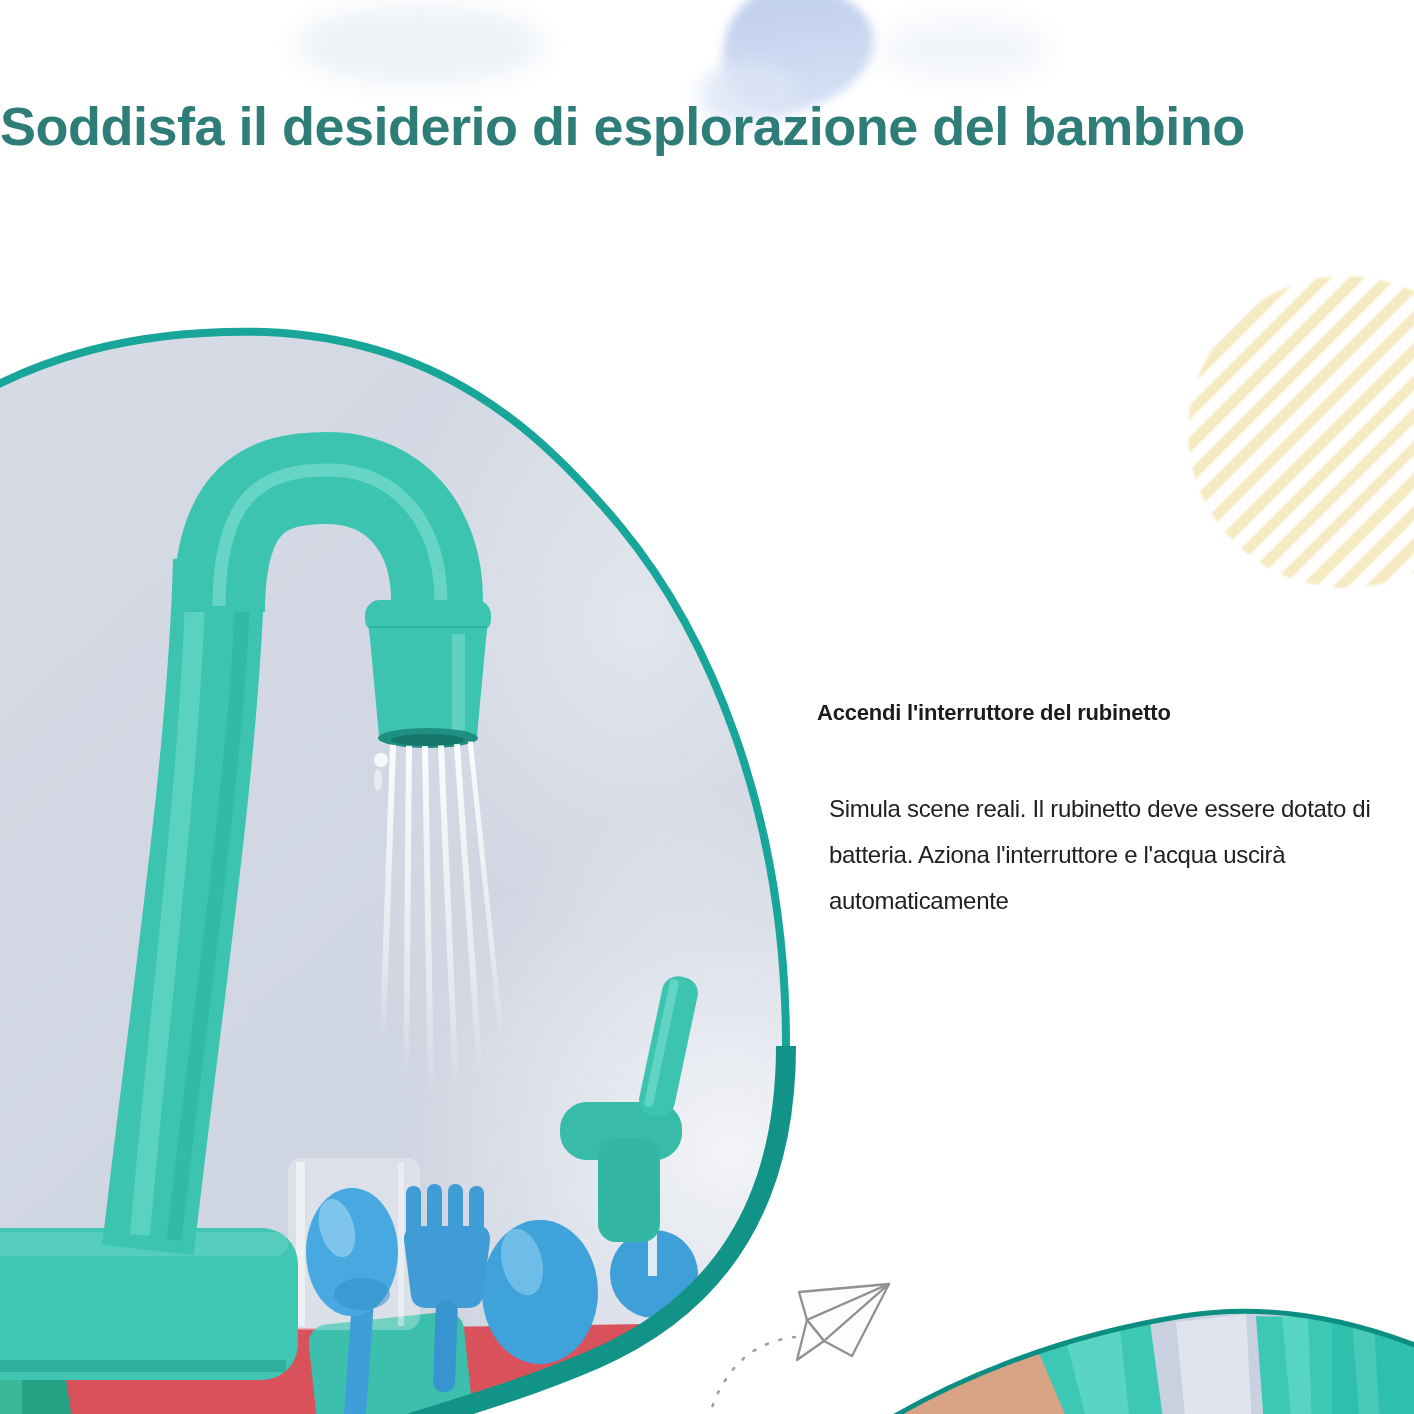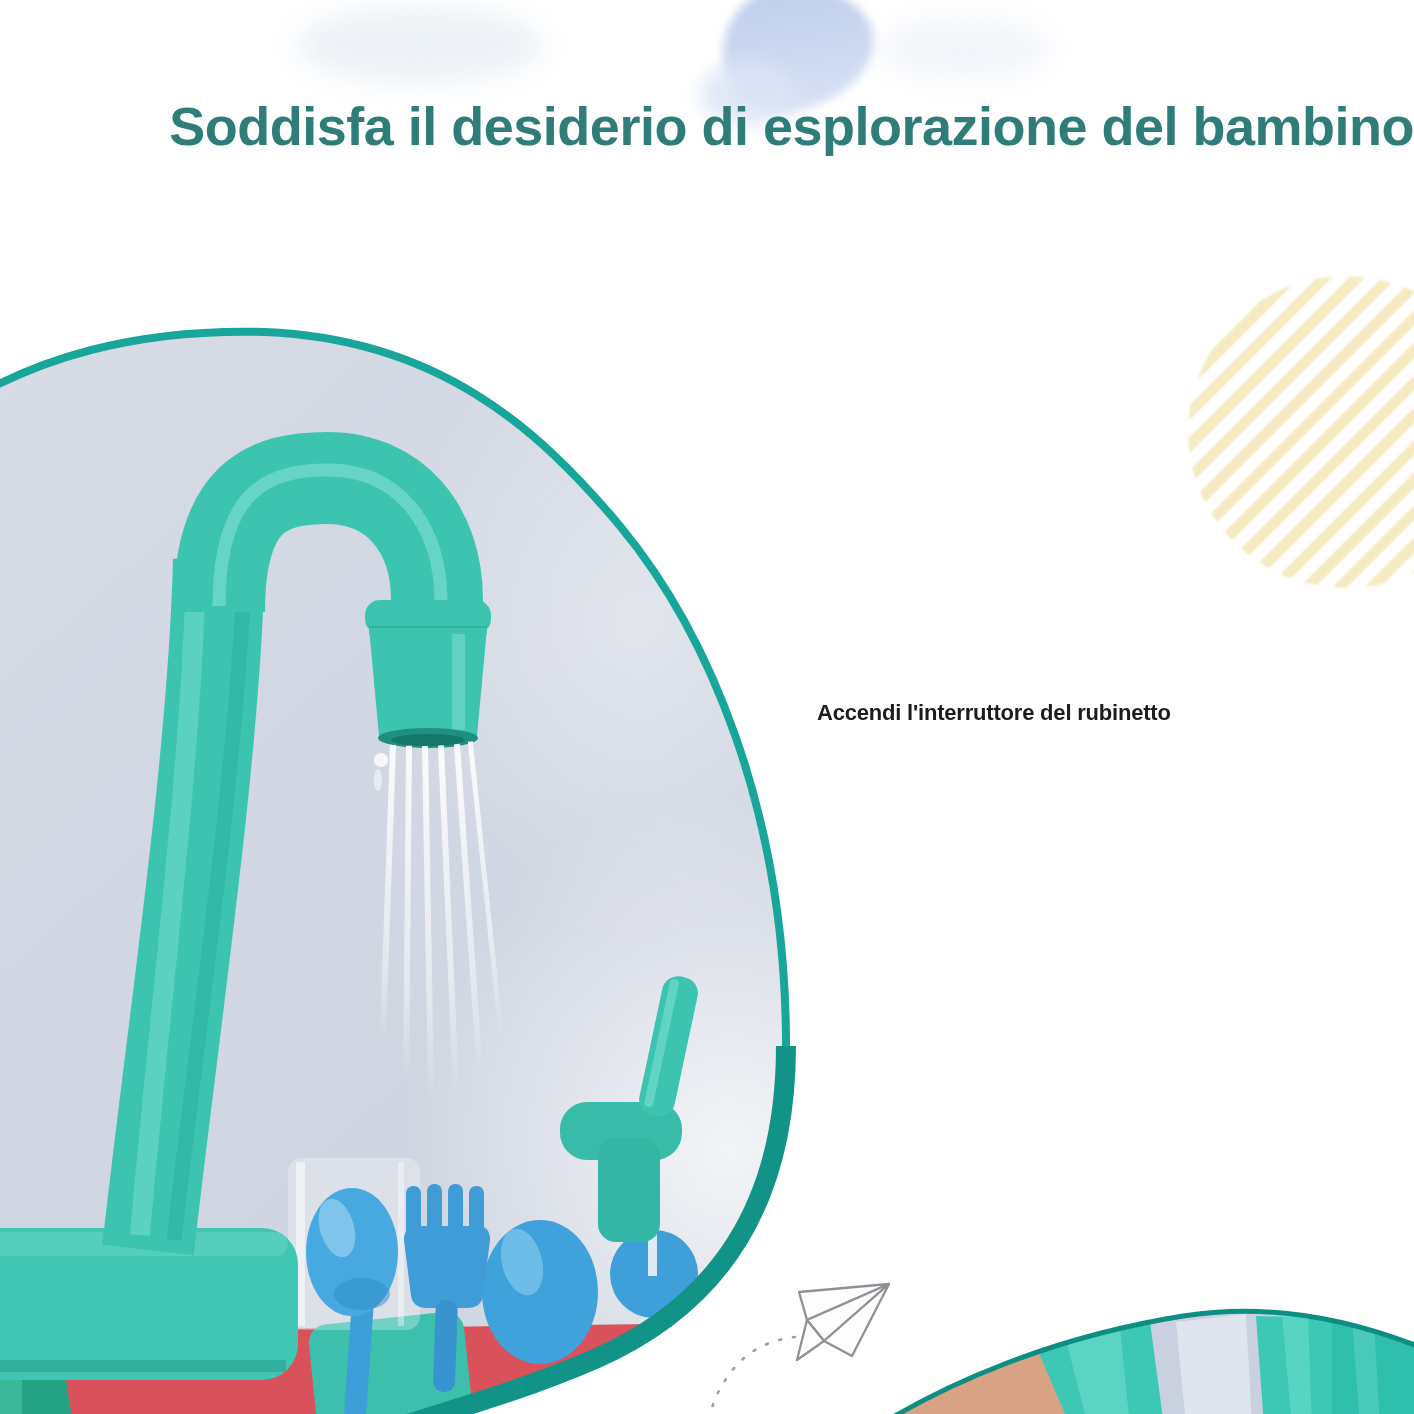"Soddisfa il desiderio di esplorazione" .page-title { text-align: right -> left }
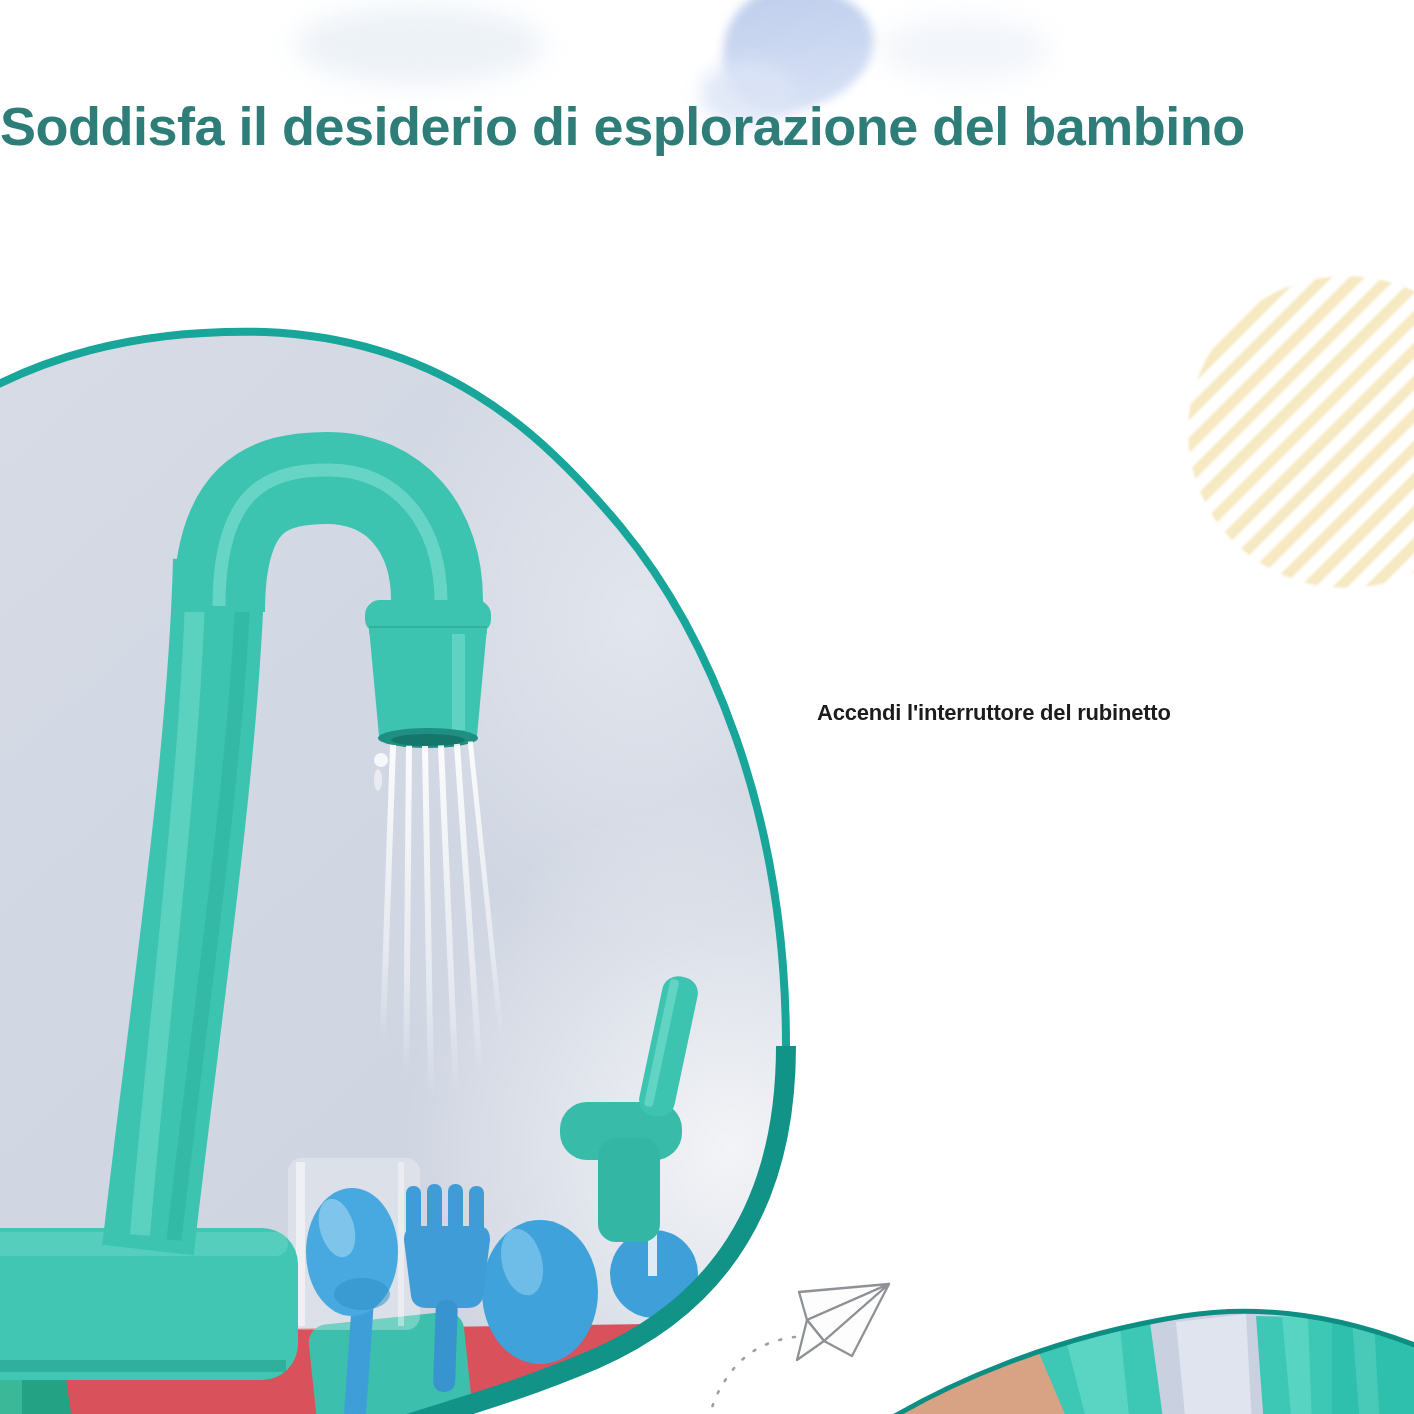"Simula scene reali. Il rubinetto" div.feature-body { html: none -> <div> <div>Simula scene reali. Il rubinetto deve essere dotato di</div> <div>batteria. Aziona l'interruttore e l'acqua uscirà</div> <div>automaticamente</div> </div> }
